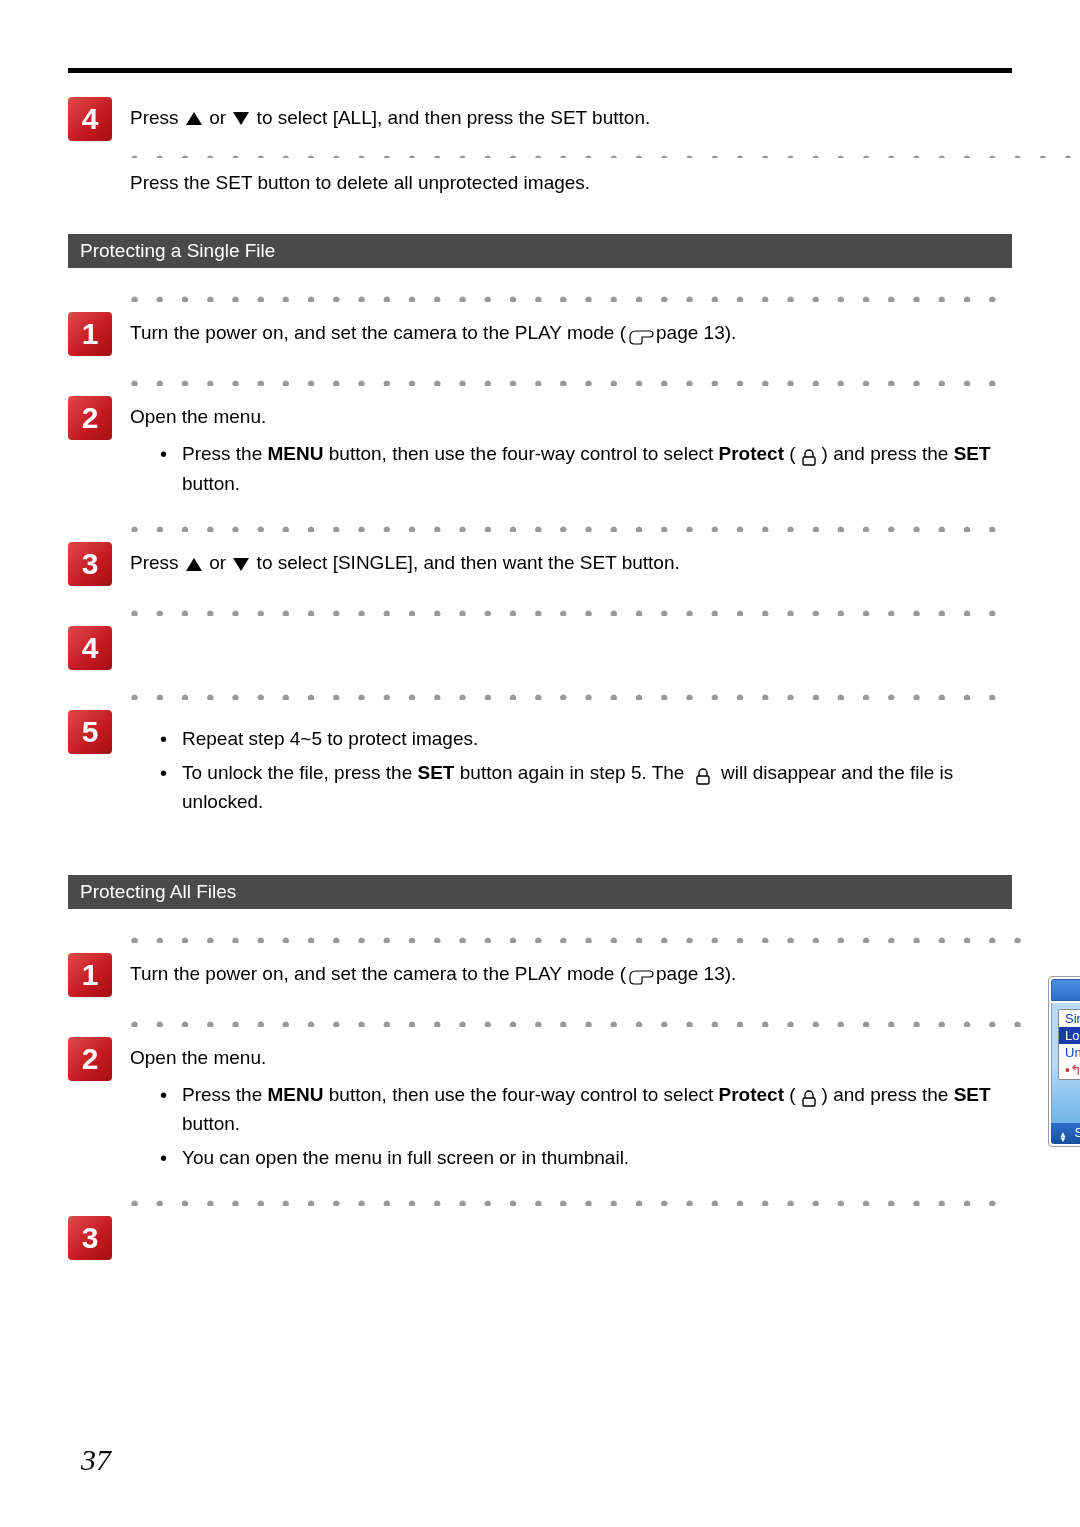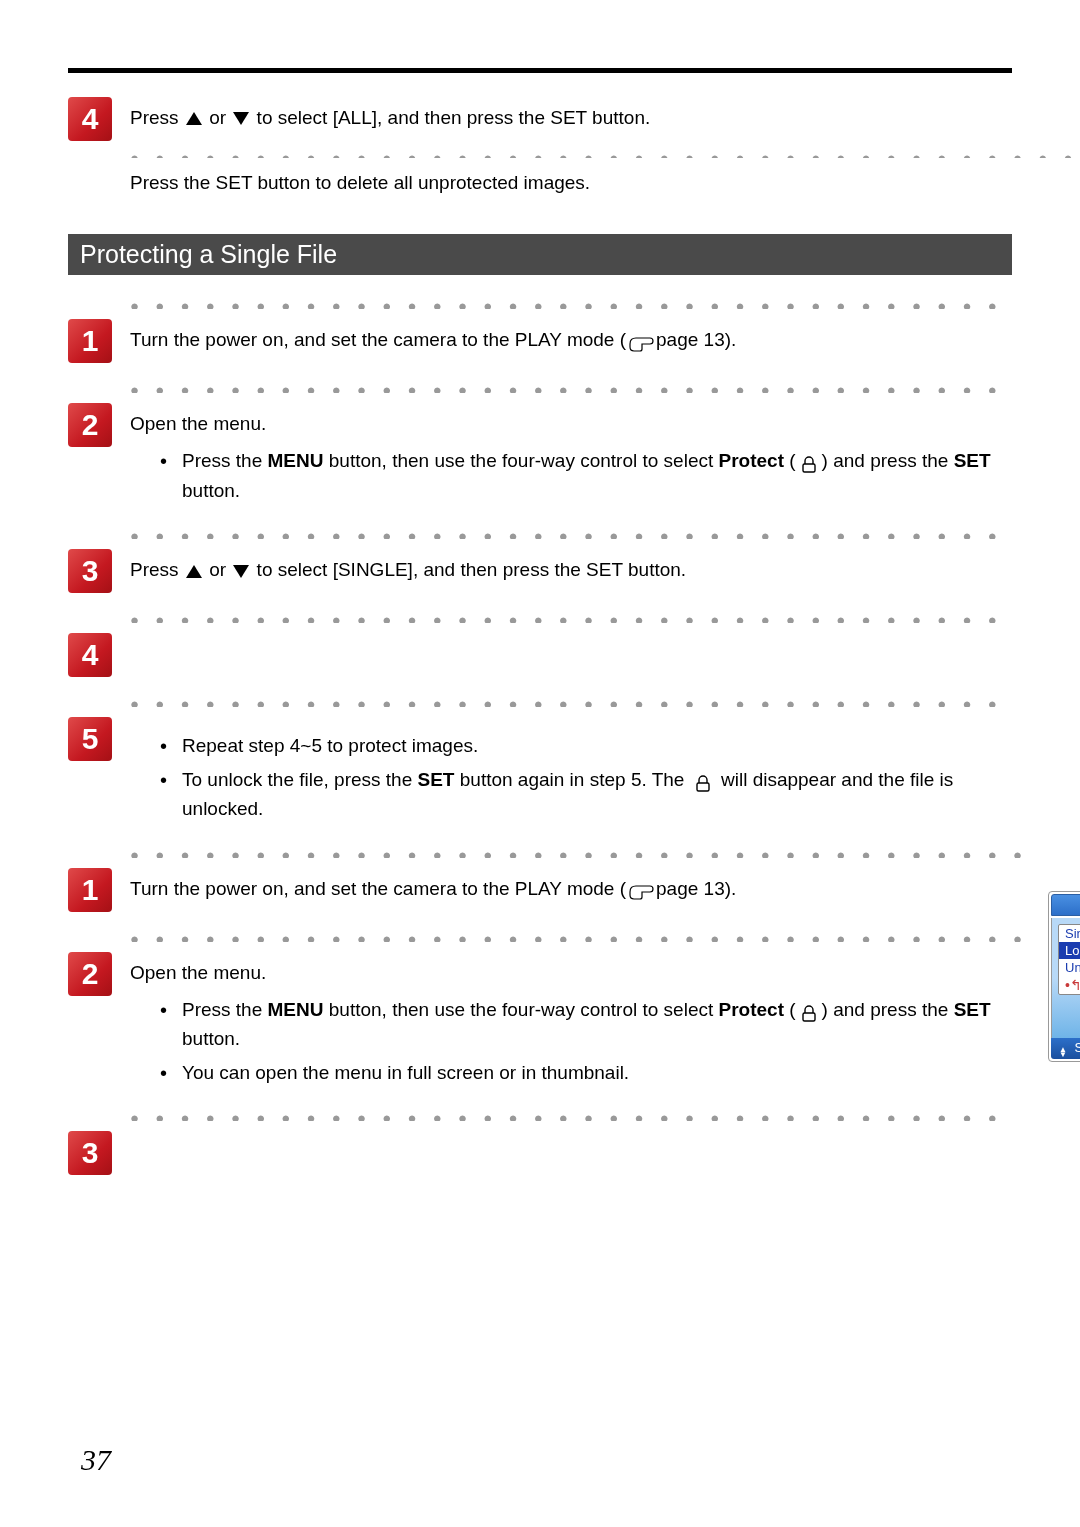"Protecting a Single File" .section-bar { font-size: 25px -> 19px }
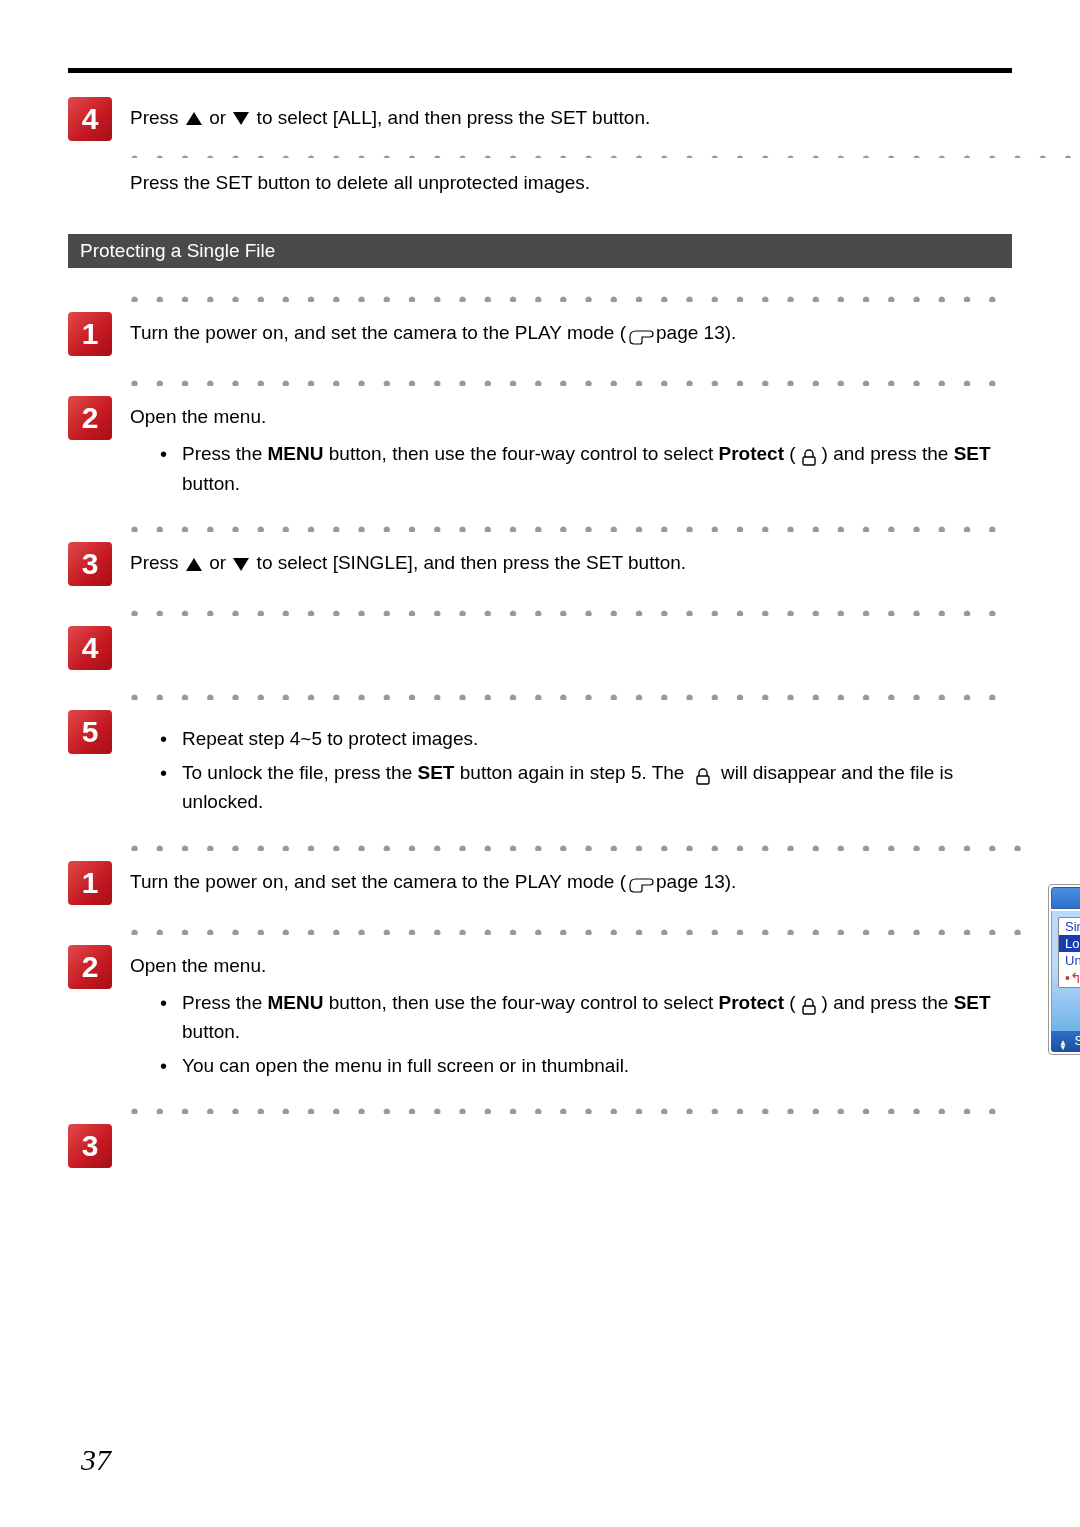"to select [SINGLE], and then" span { text: press -> want }
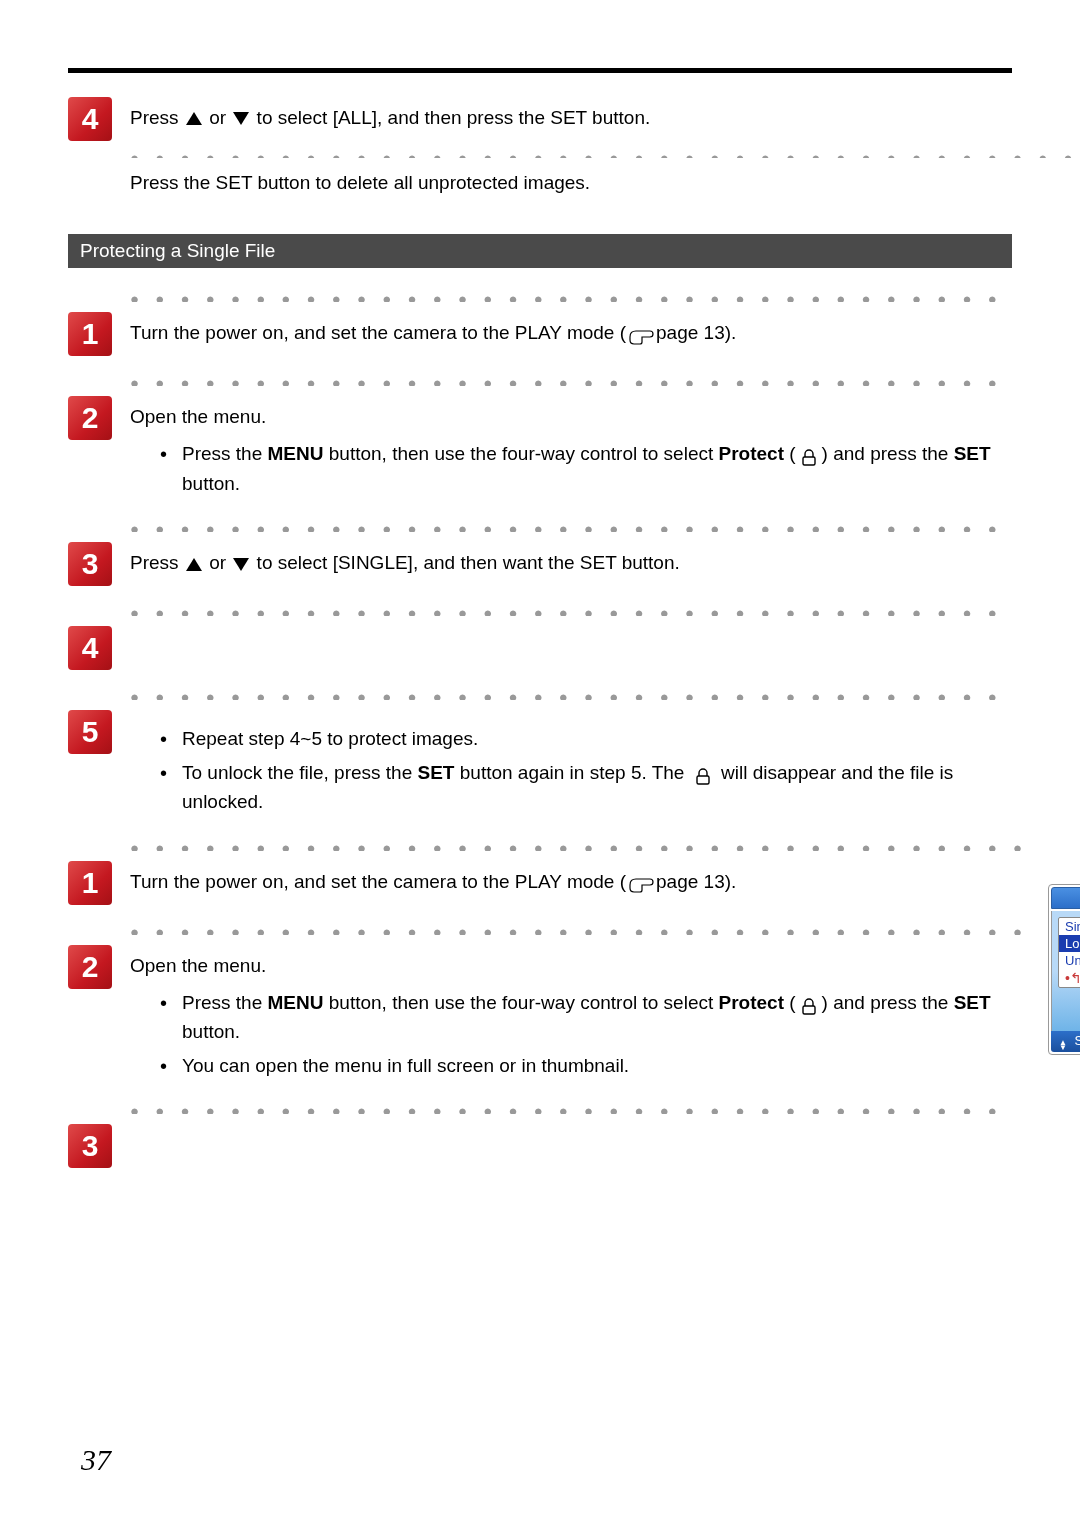"Protecting All Files" div.section-bar { html: none -> <div>Protecting All Files</div> }
